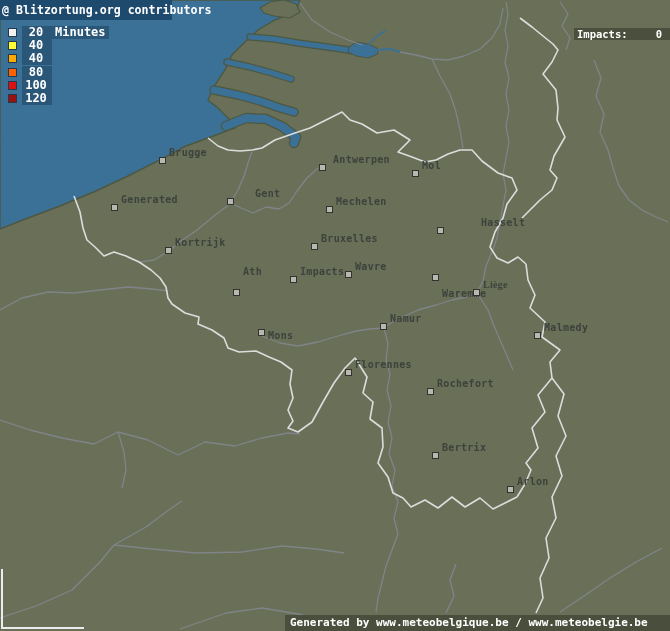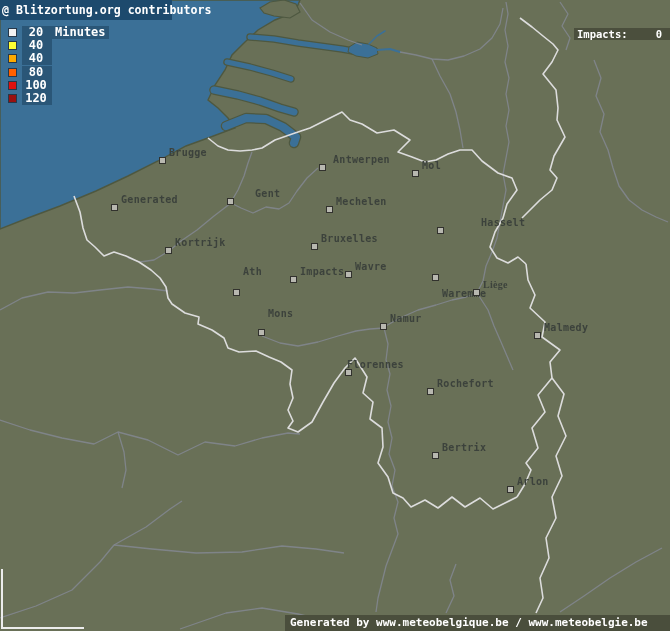"Mons" div.city-label { top: 308px -> 330px }
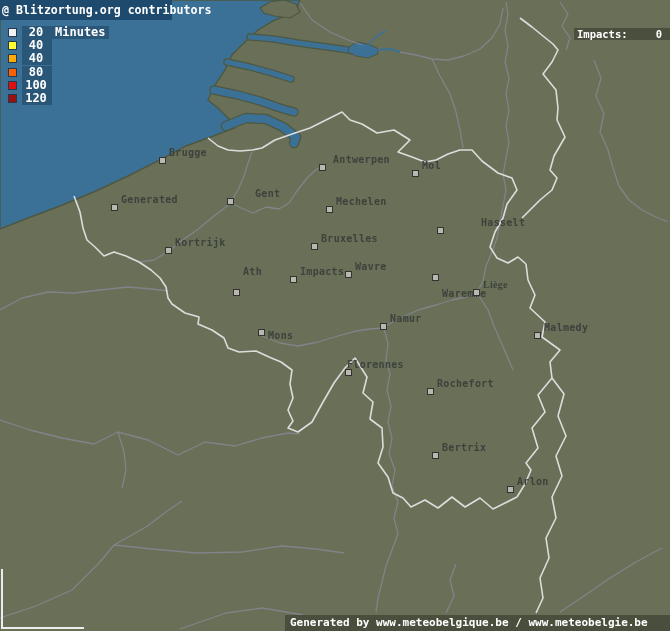"Florennes" div.city-label { left: 347px -> 355px }
